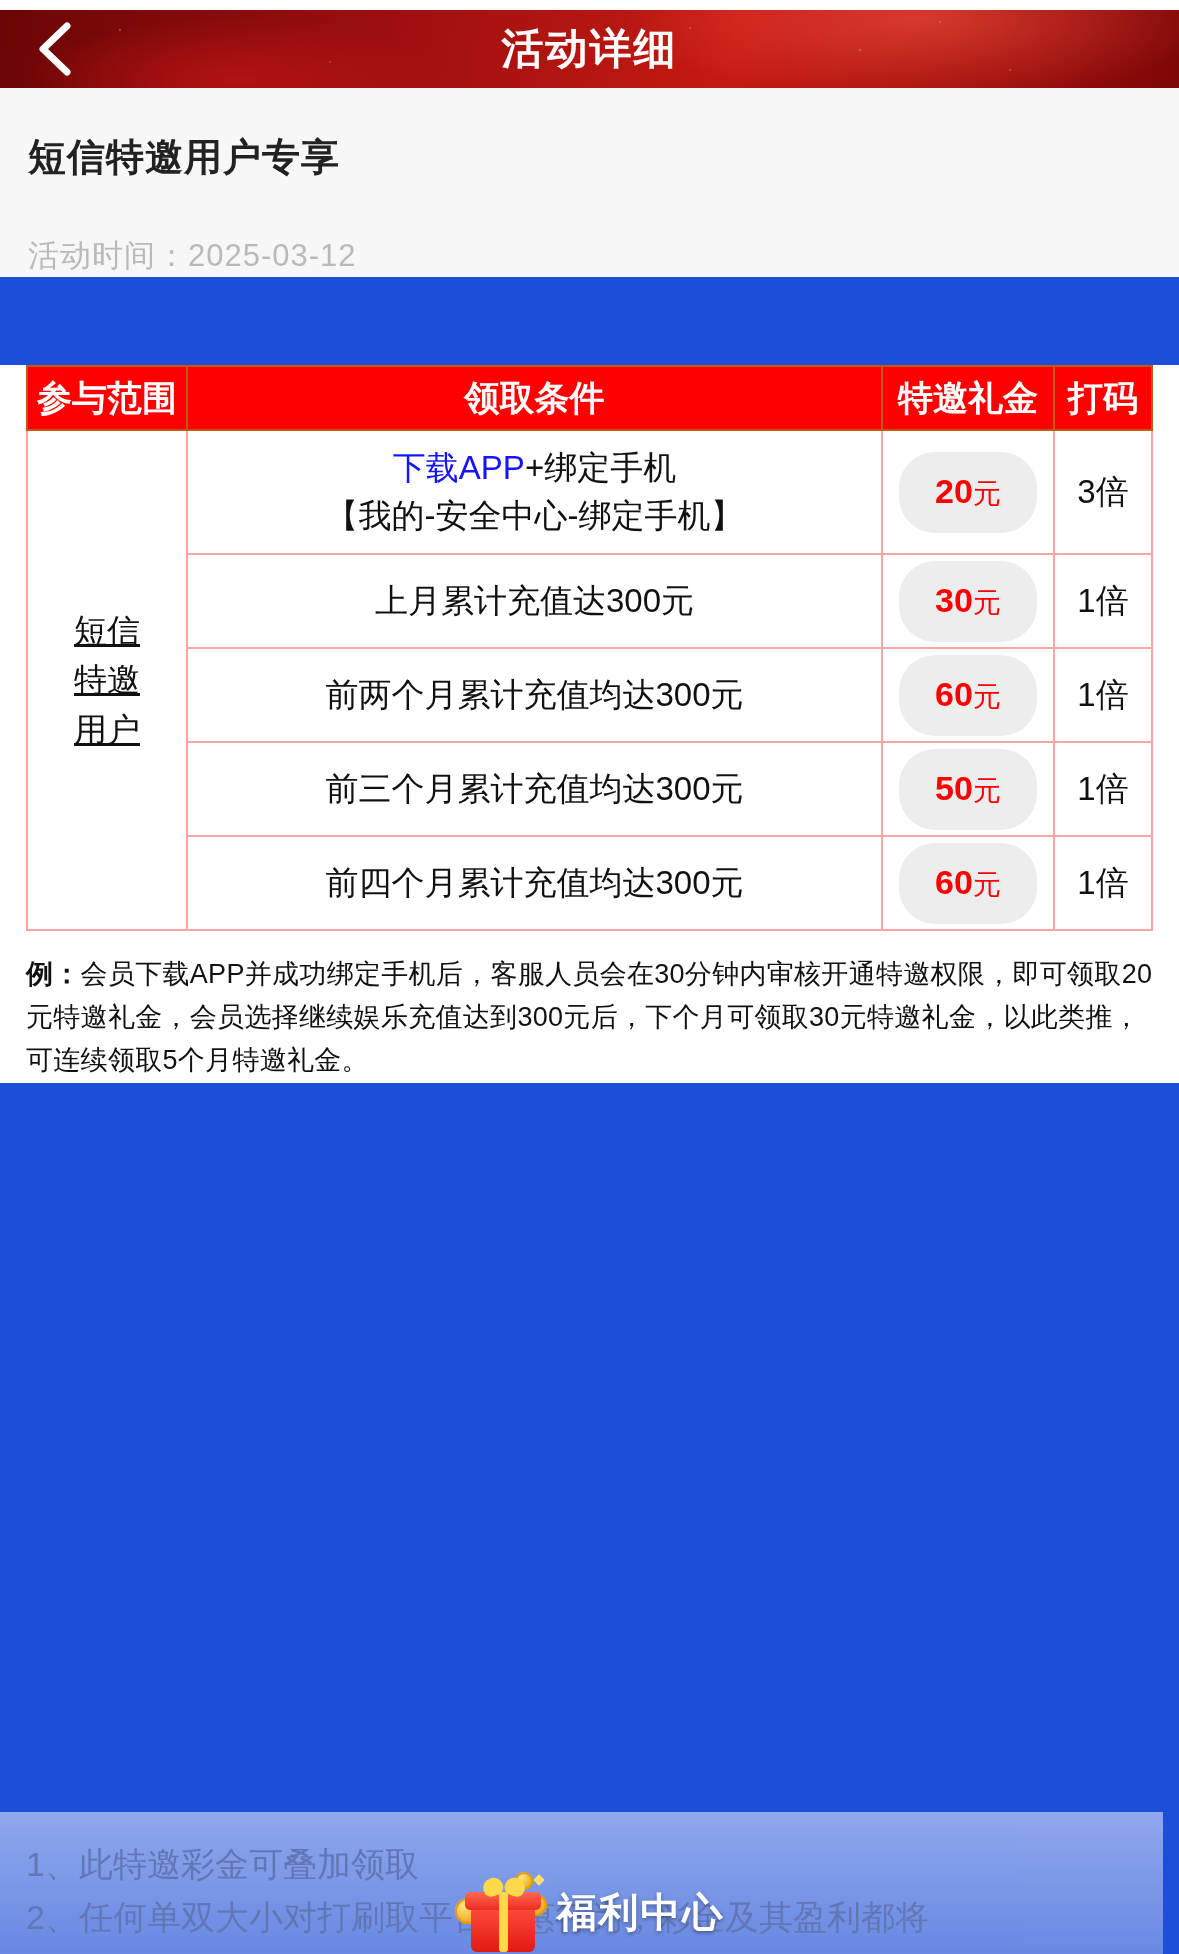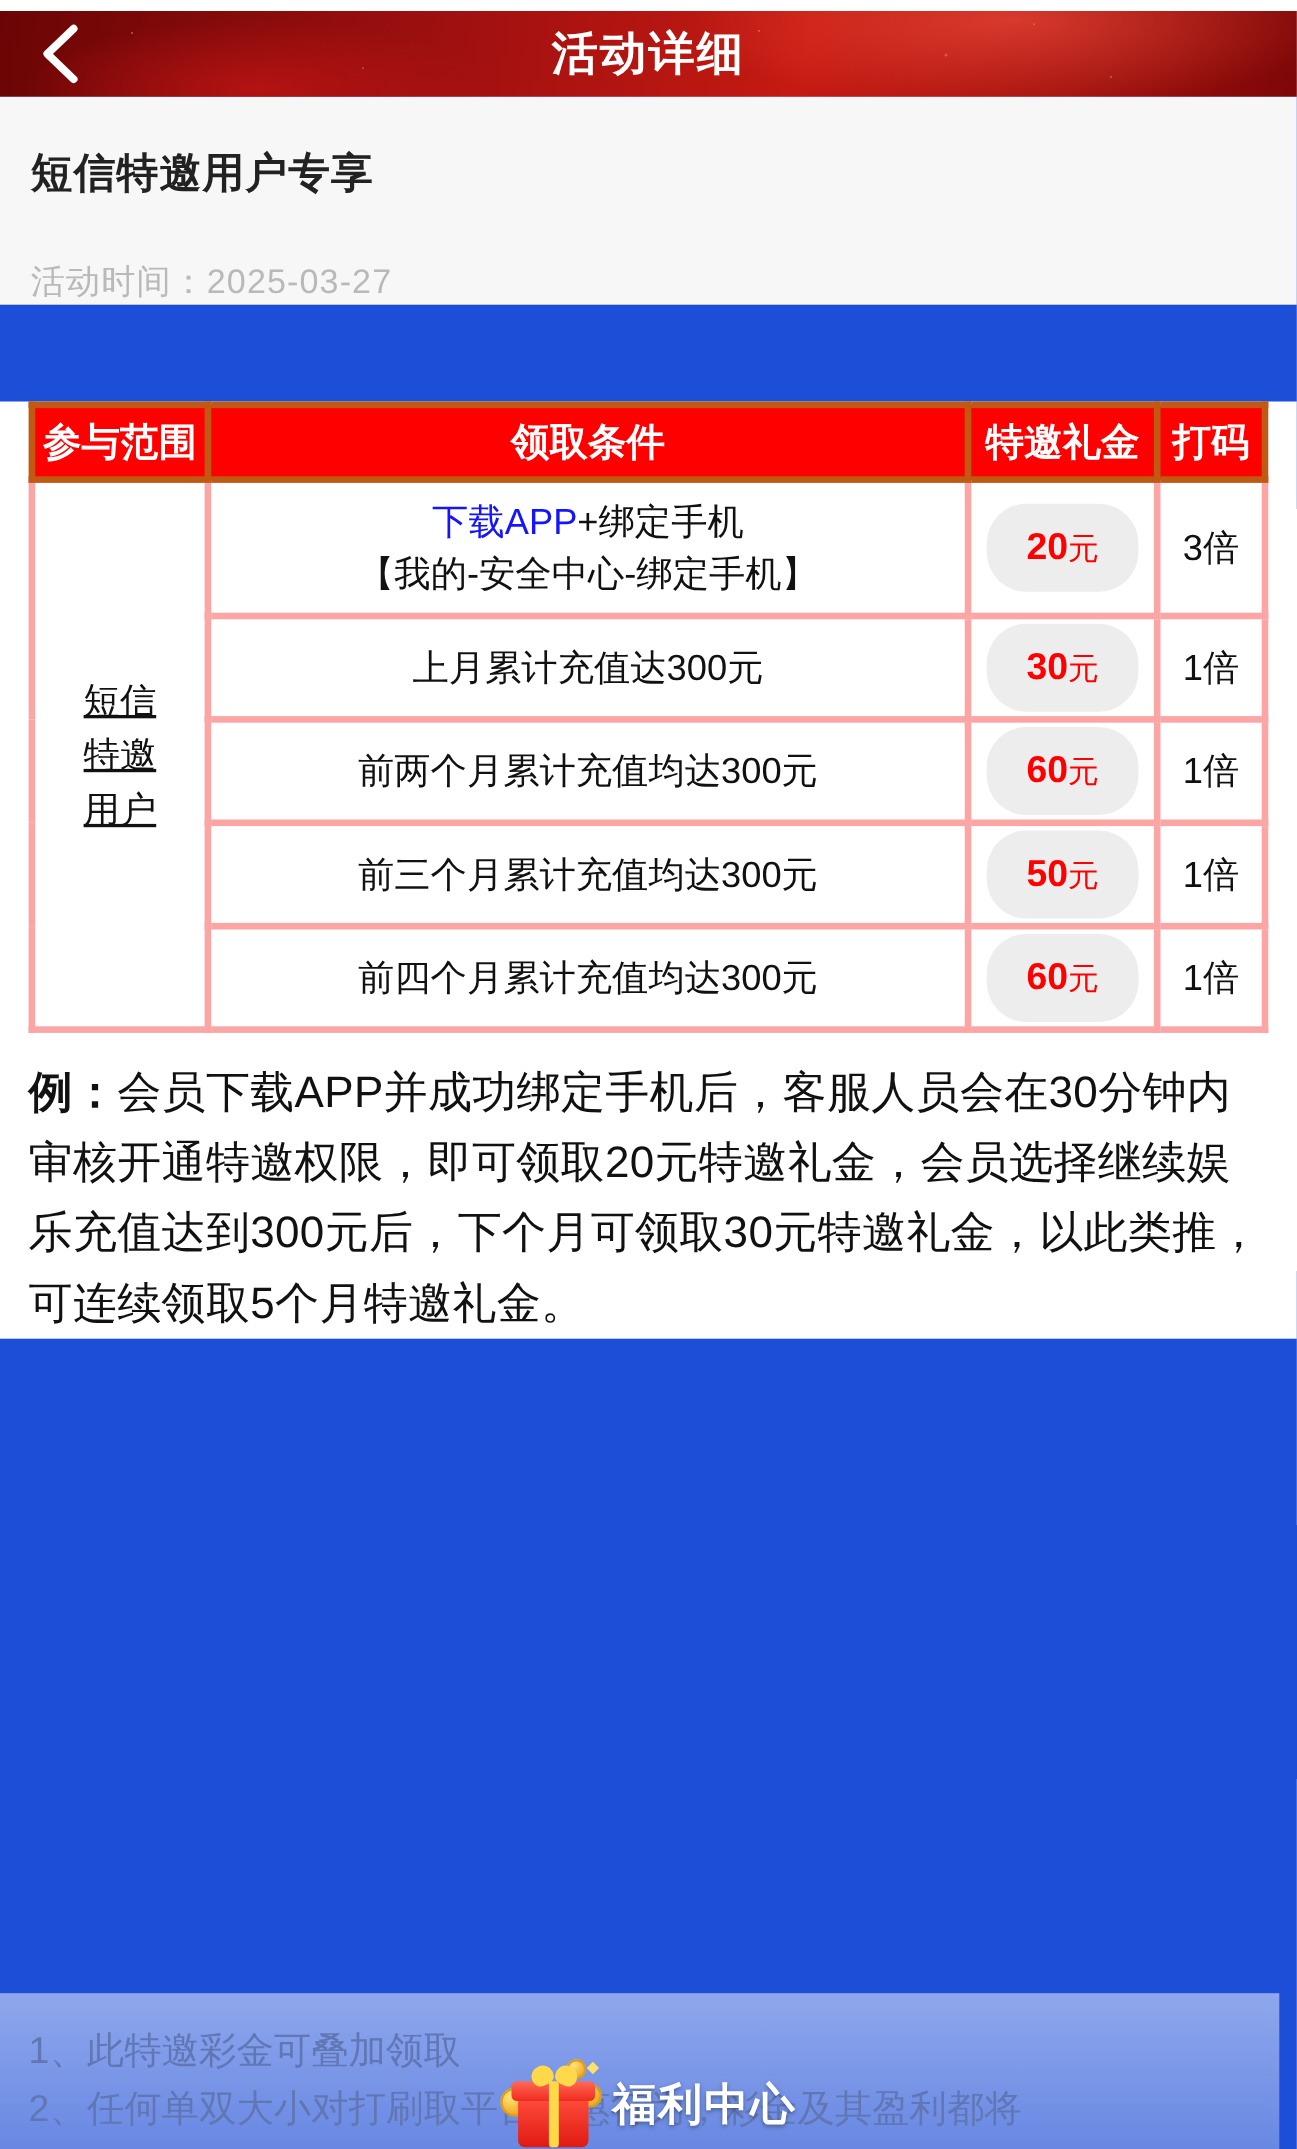"2025-03-27" span { text: 2025-03-27 -> 2025-03-12 }
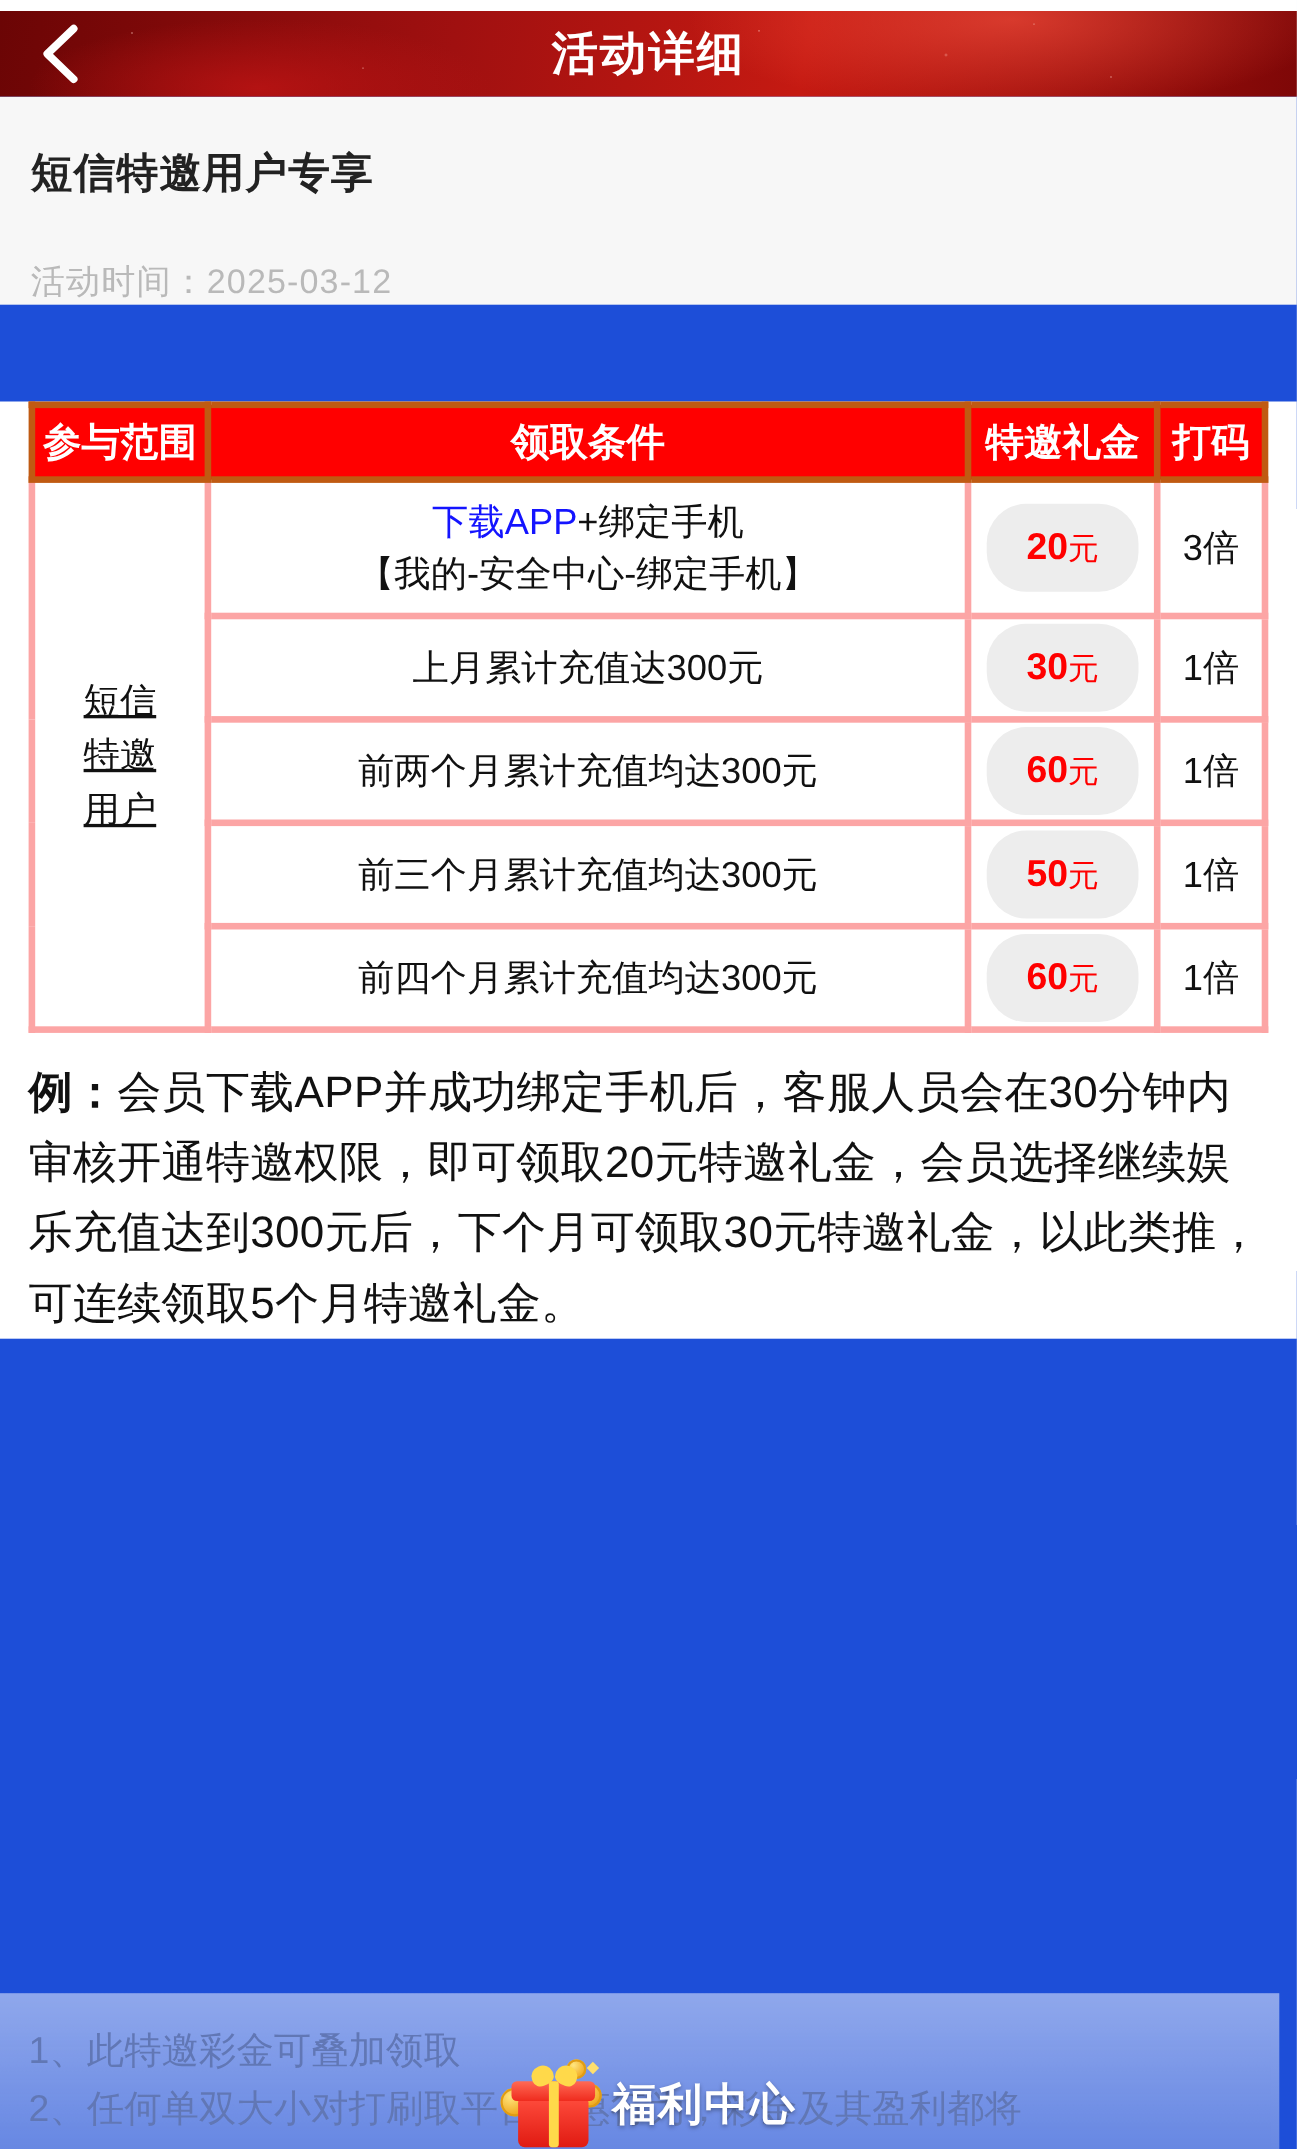"参与范围" table.promo-table td, table.promo-table th { border: 6px solid #fca5a5 -> 2px solid #fca5a5 }
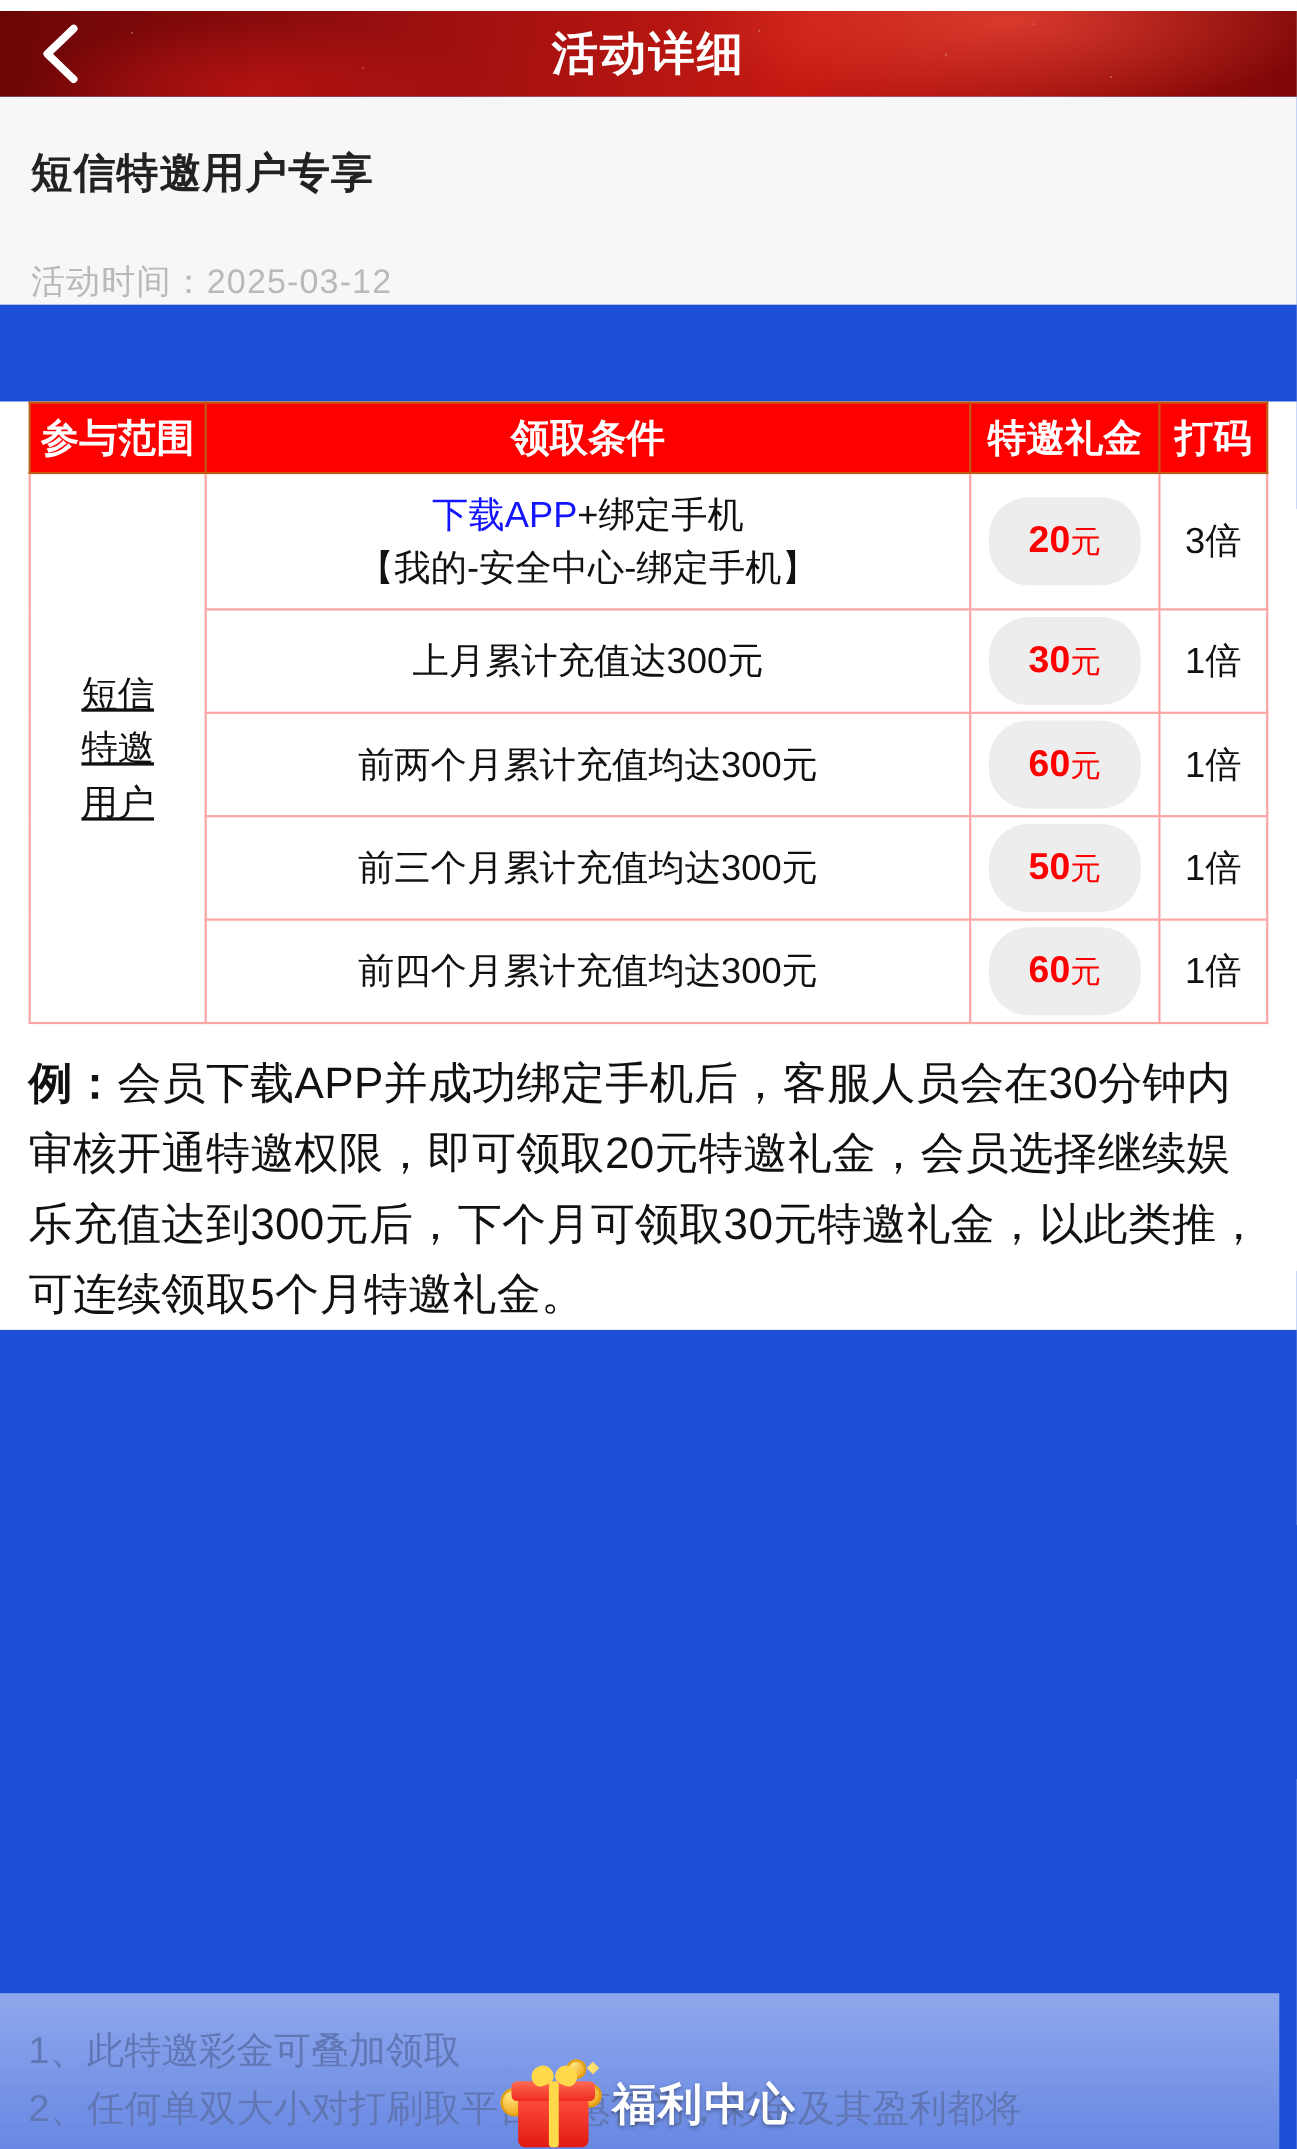"例：会员下载APP并成功绑定手机后，客服人员会在30分钟内审核开通特邀权限，即可" .example { font-size: 40px -> 27px }
